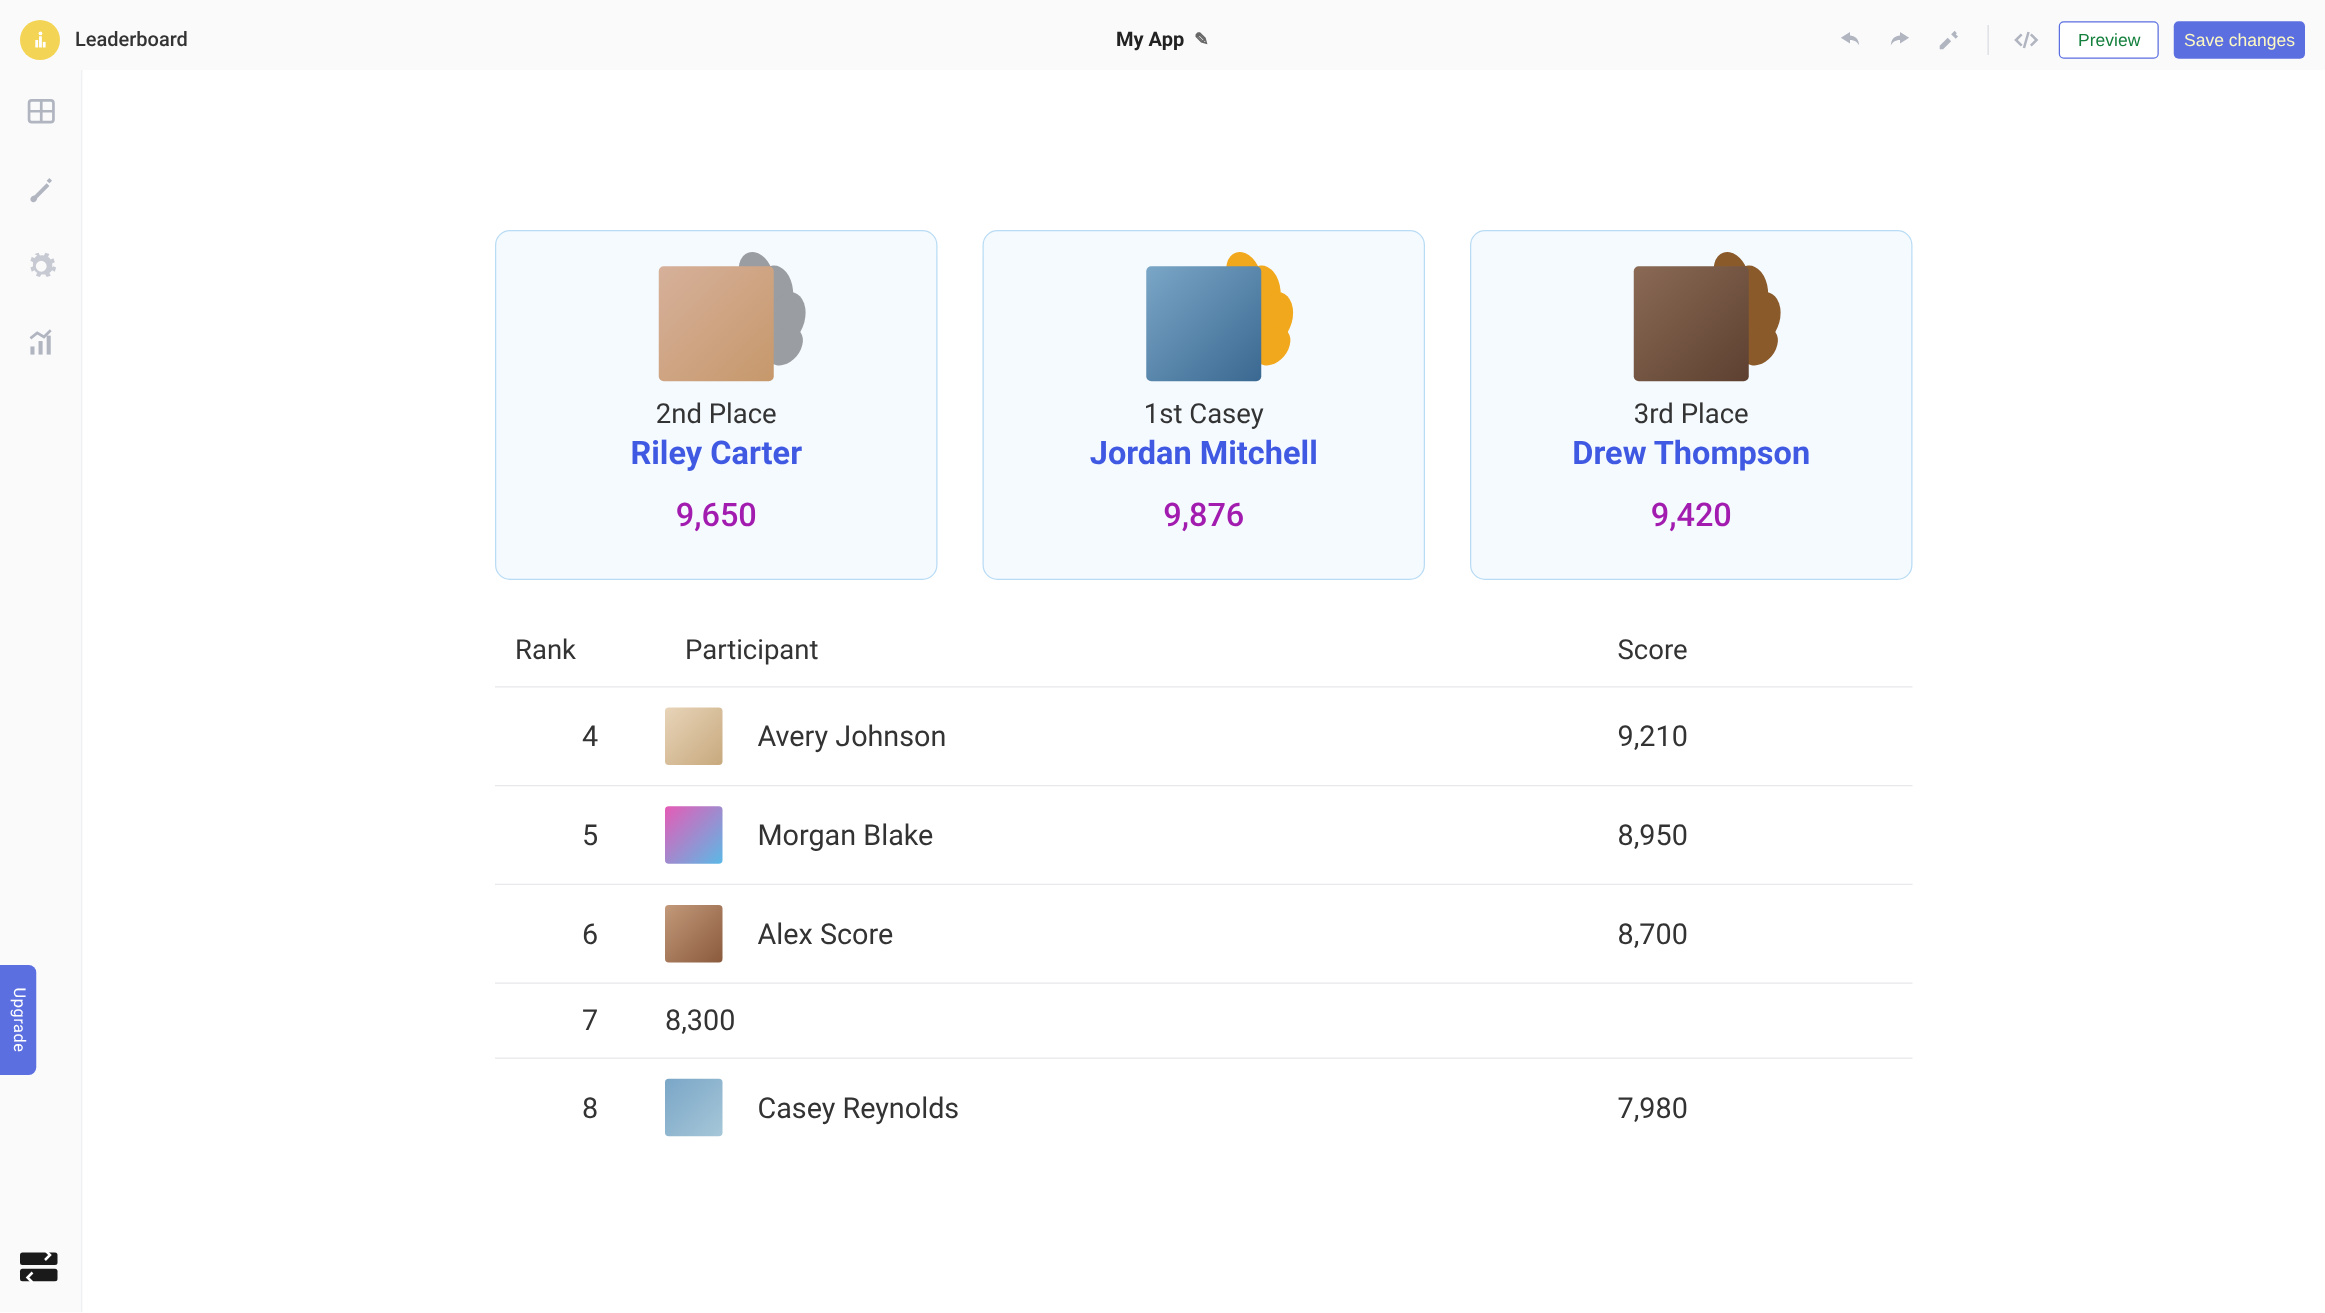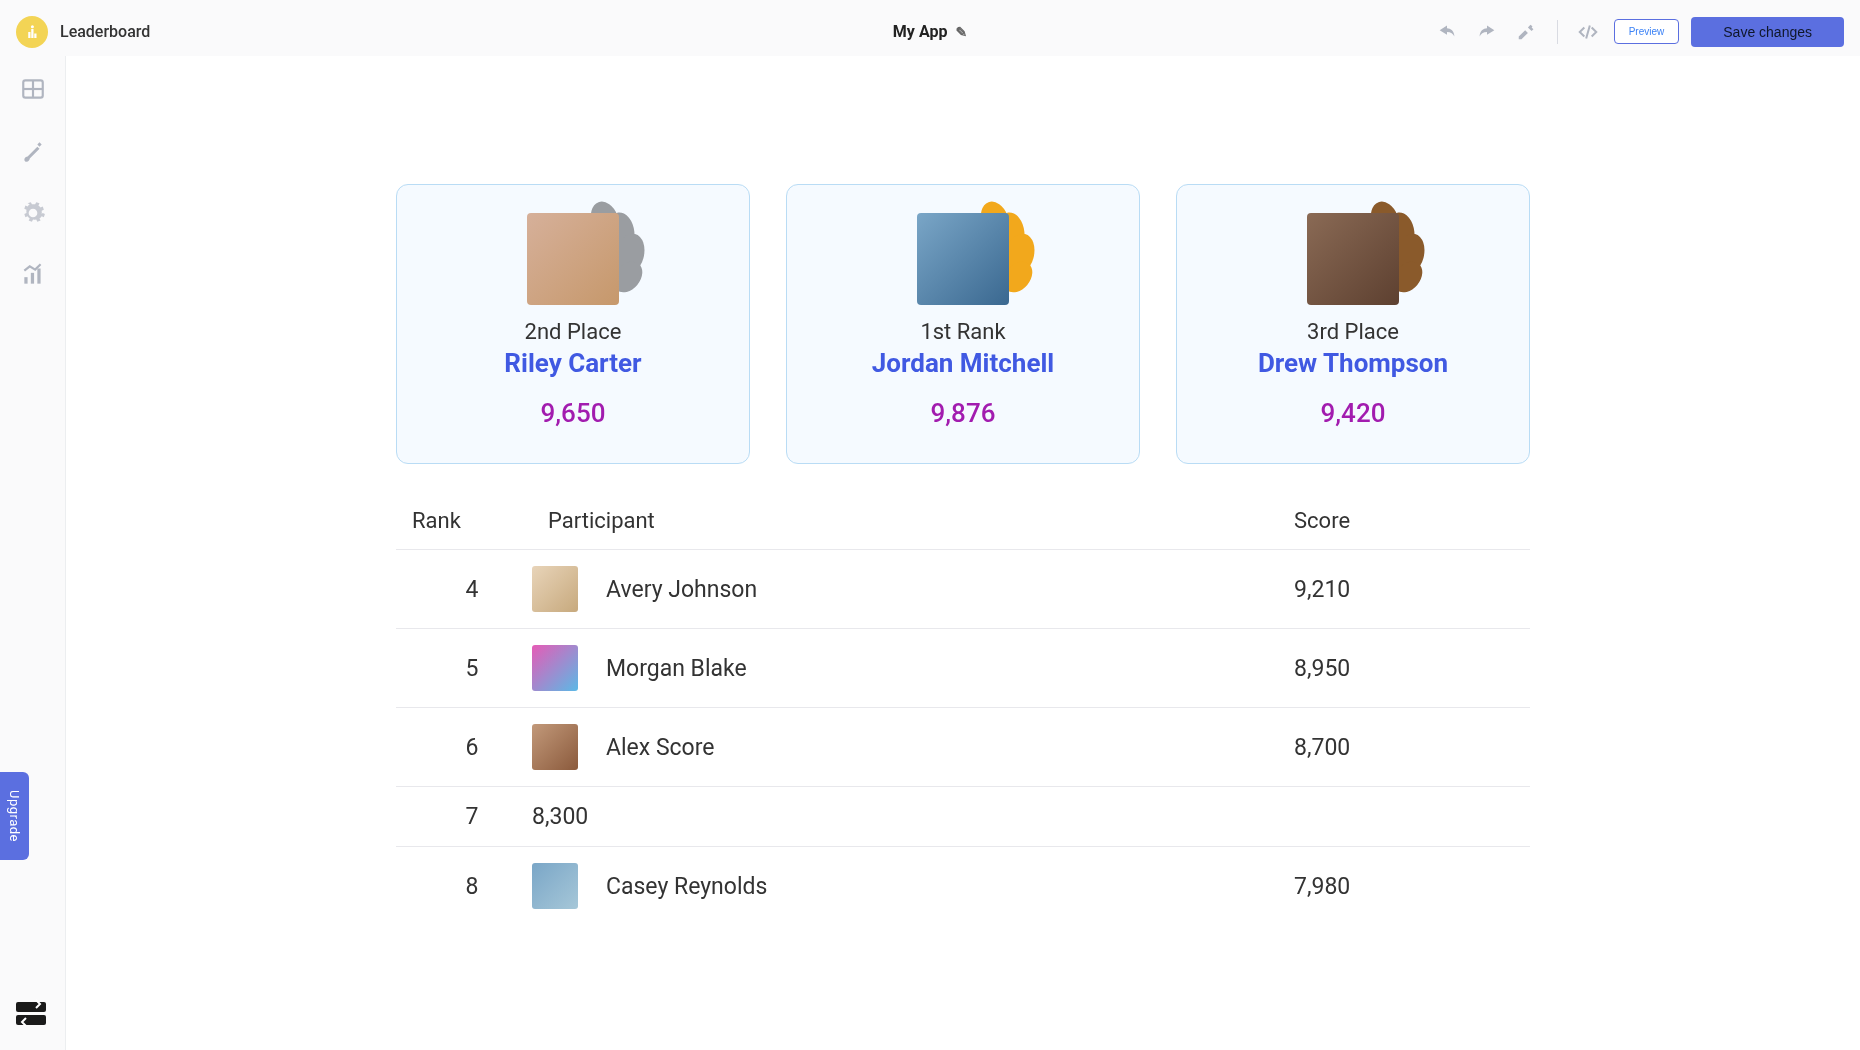"Preview" .btn-outline { color: #3b82f6 -> #15803d; font-size: 10px -> 14px }
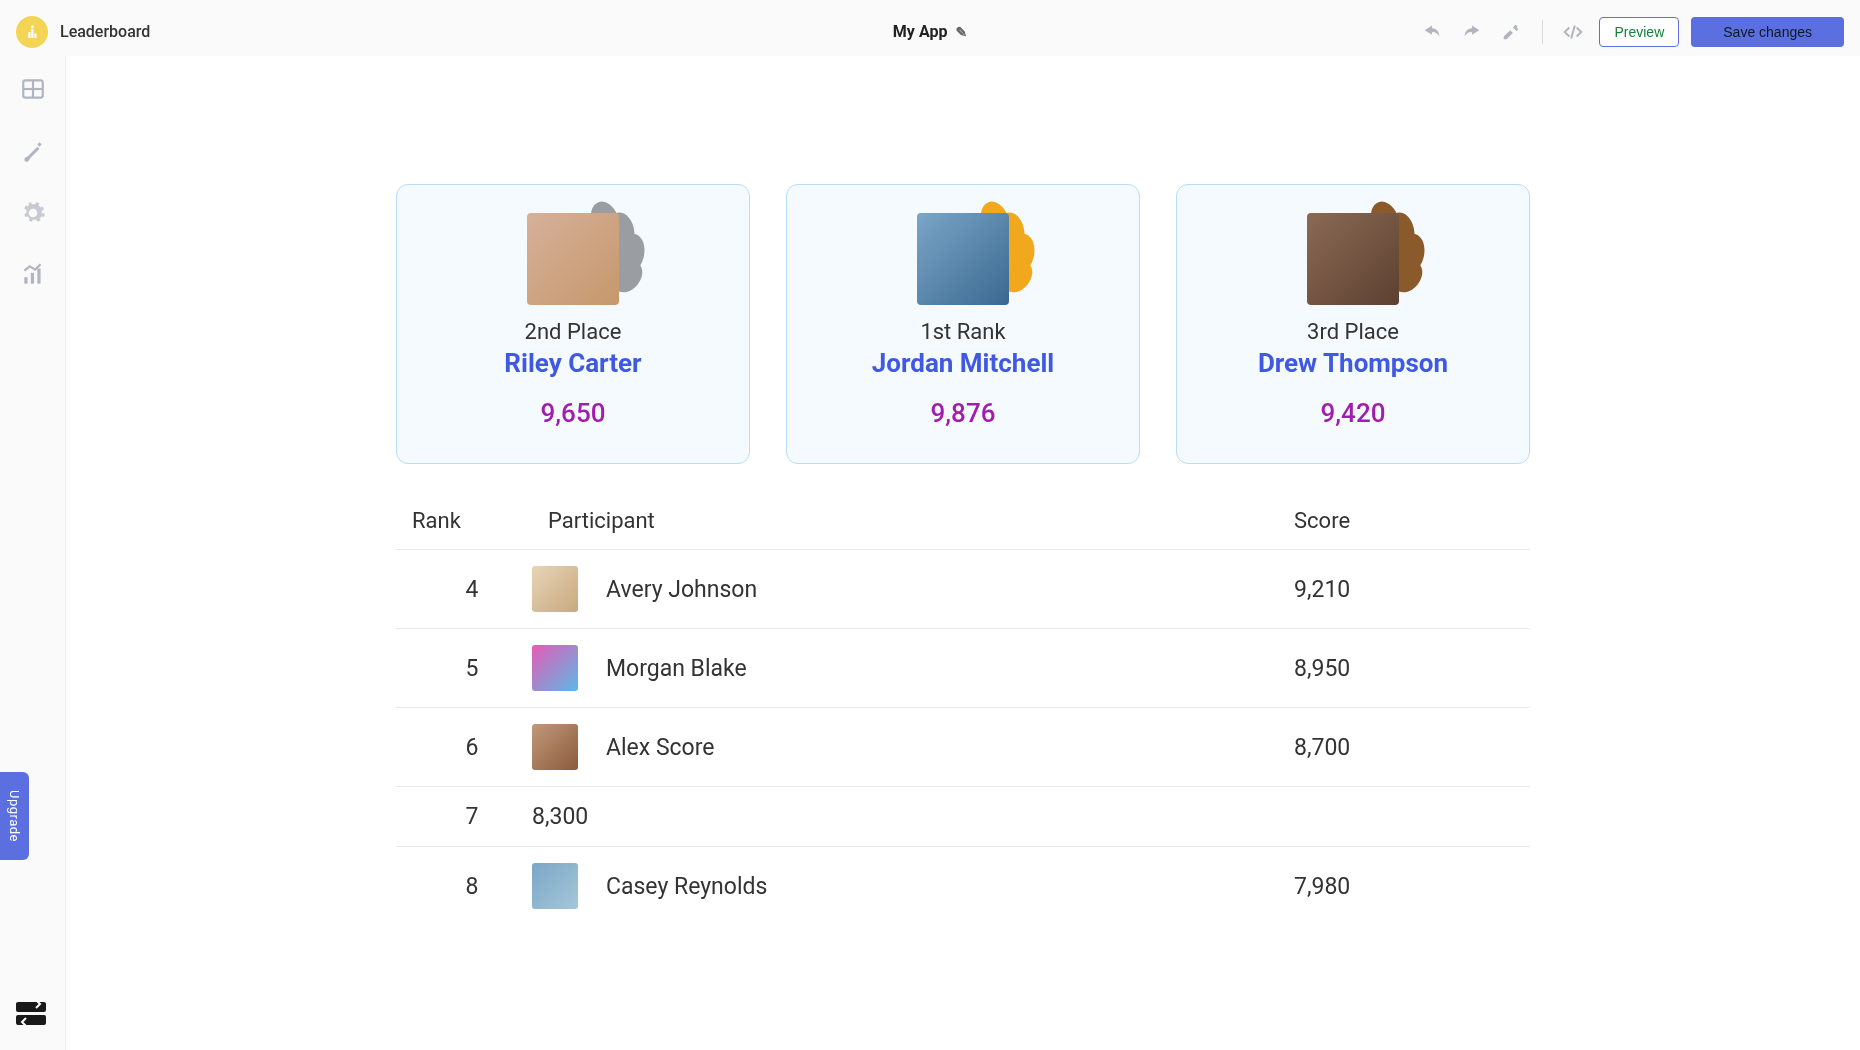"Save changes" .btn-primary { color: #0f172a -> #fef9c3; padding: 7px 32px -> 7px 8px }
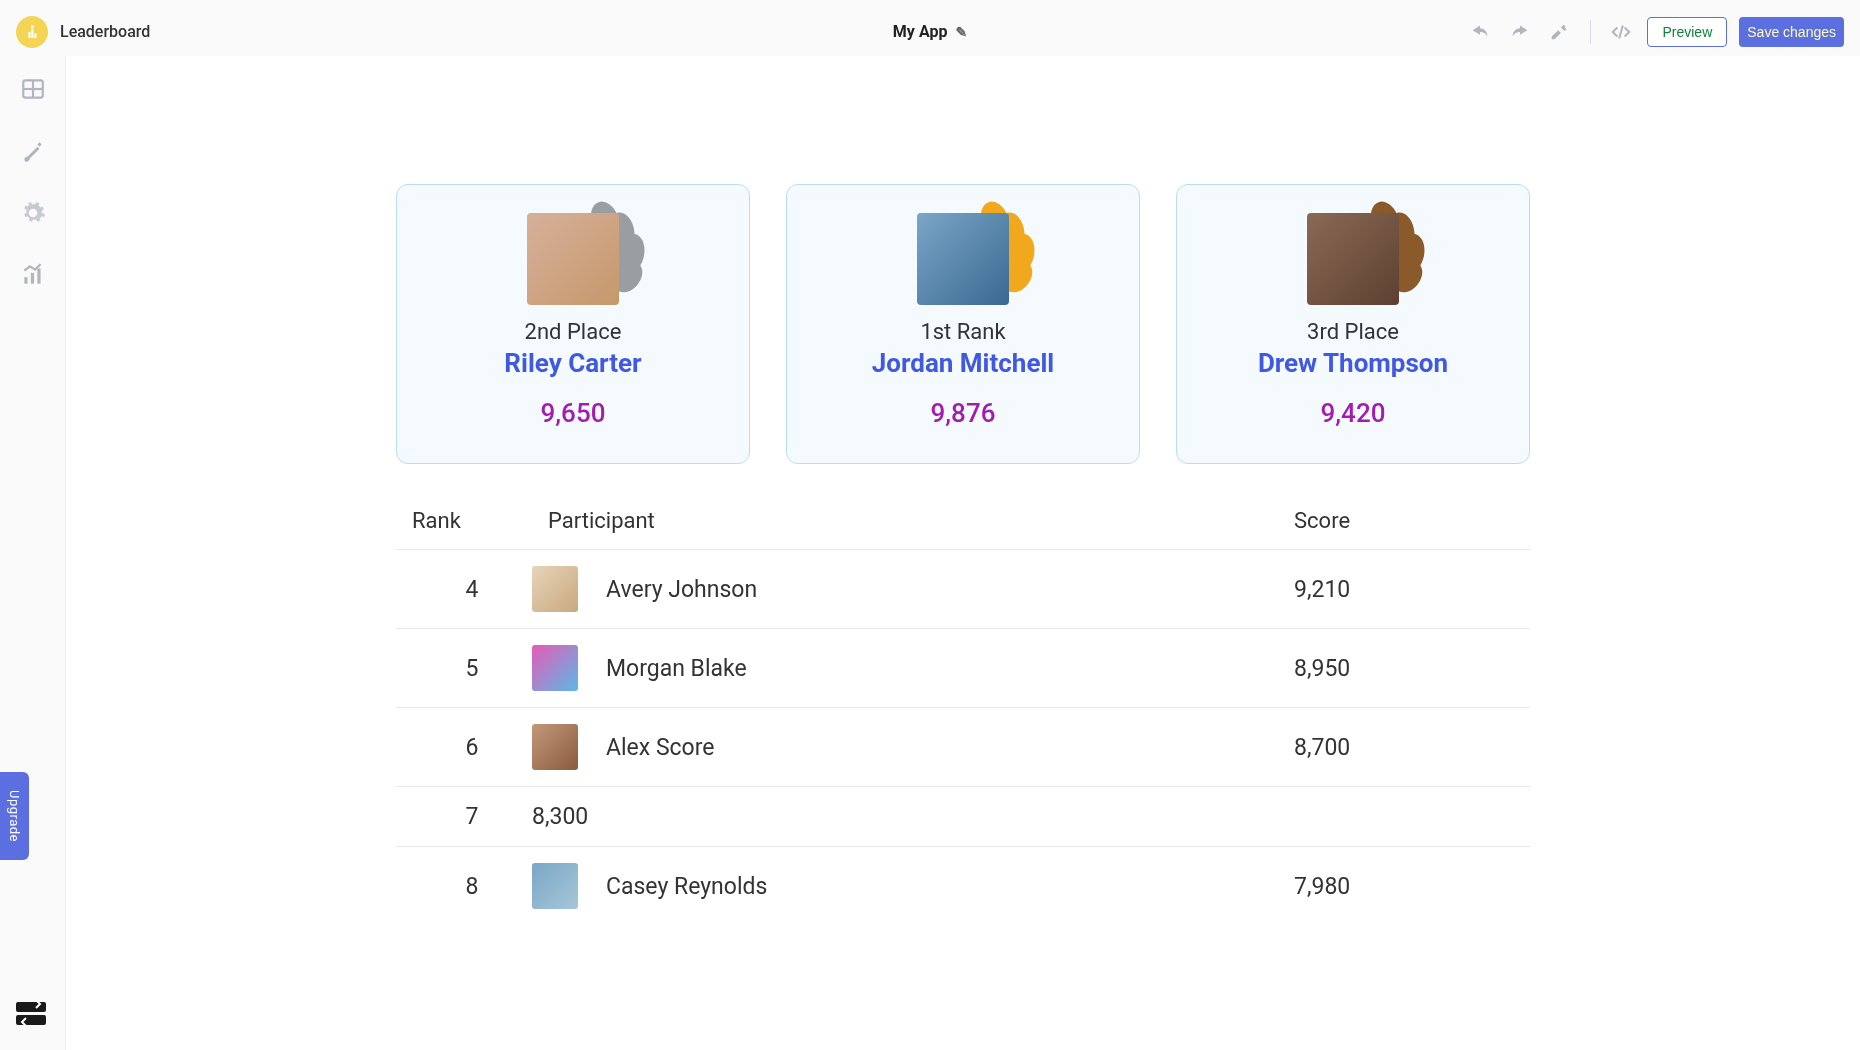"1st Rank" div.place-label { text: Rank -> Casey }
